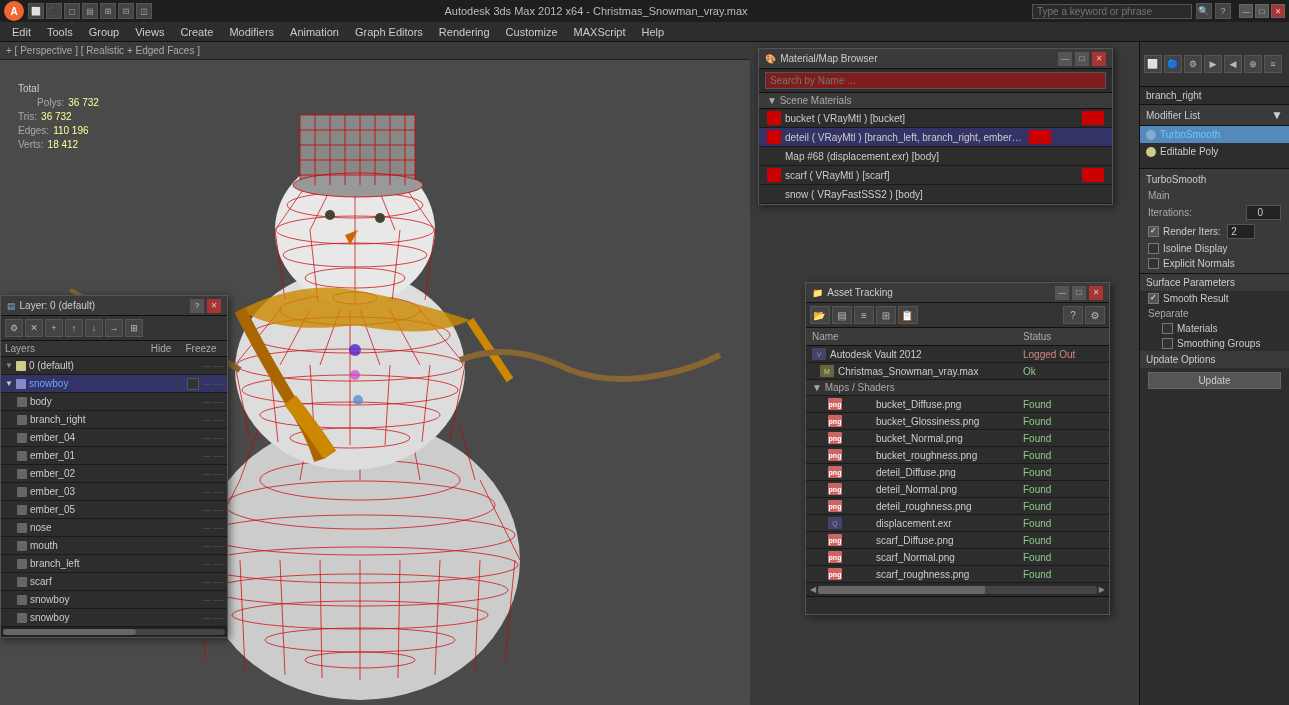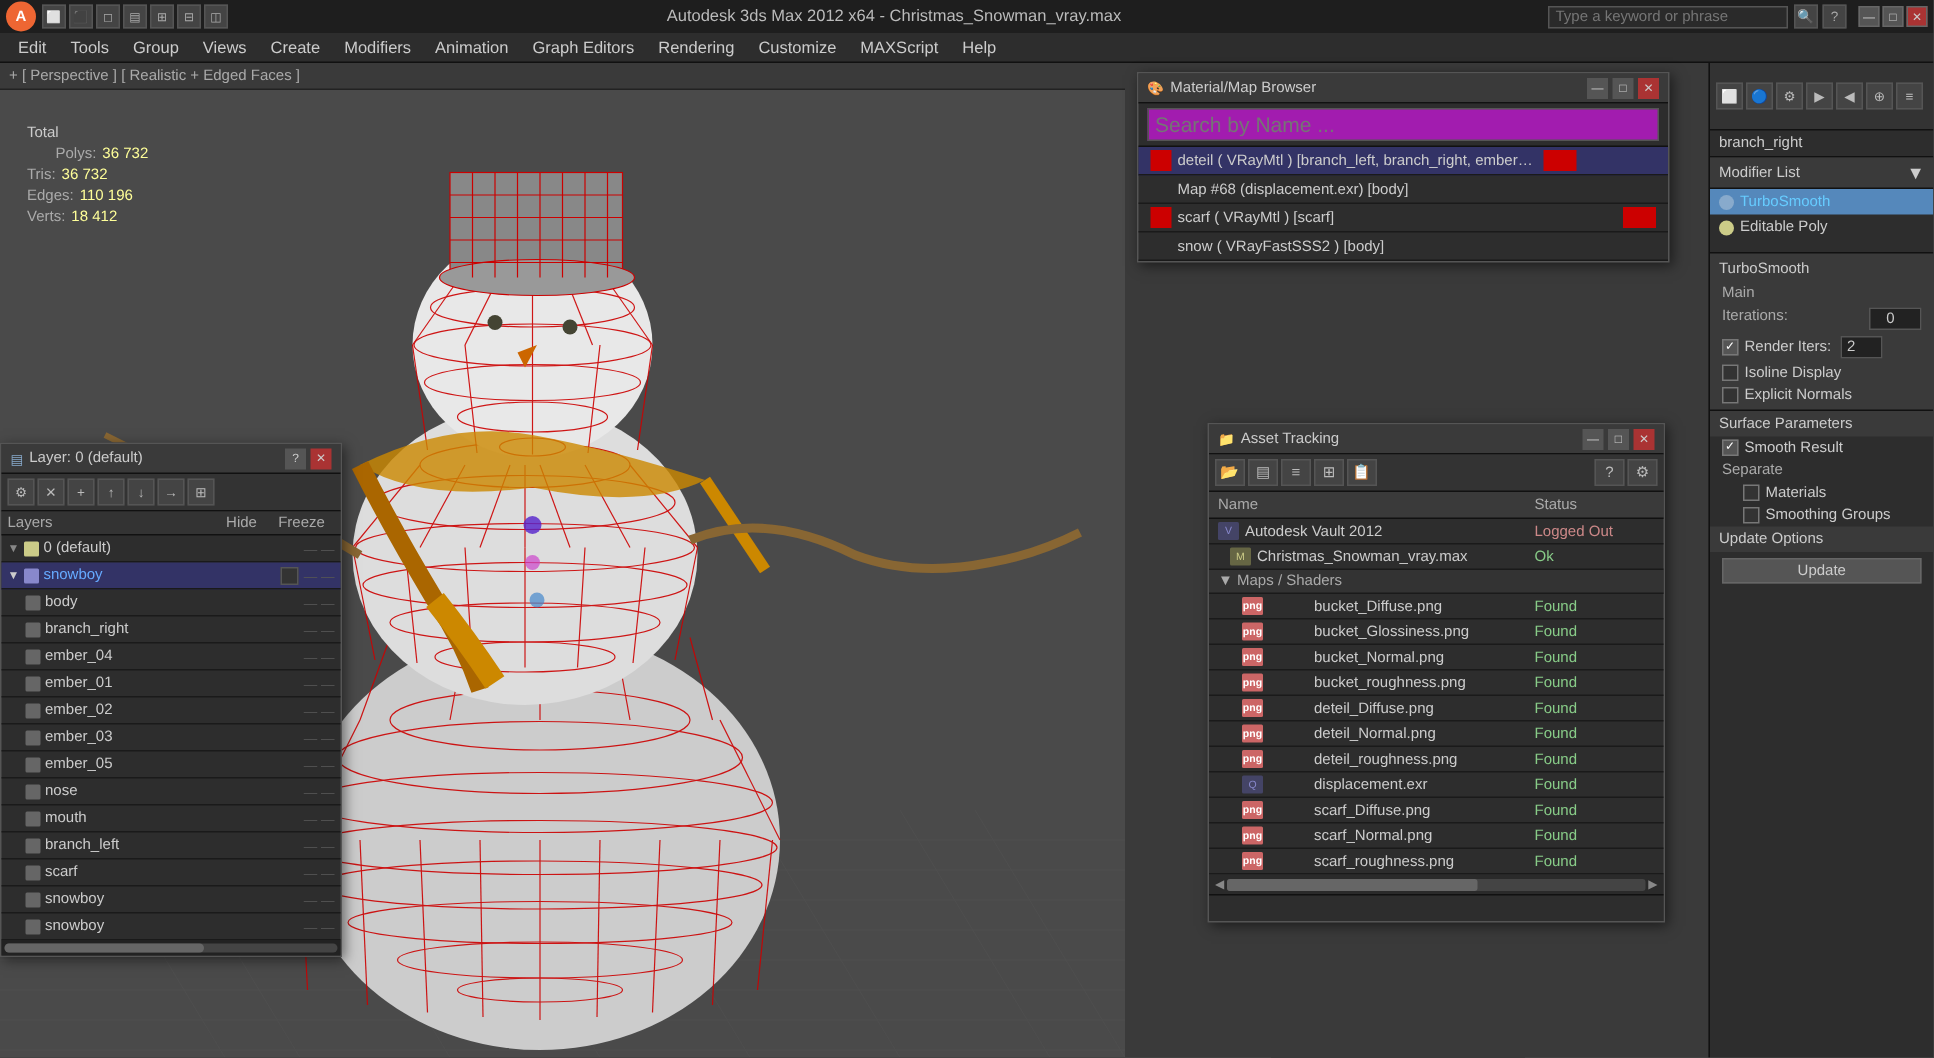"Search by Name ..." input { background: #a21caf -> #7f1d1d; font-size: 14px -> 10px }
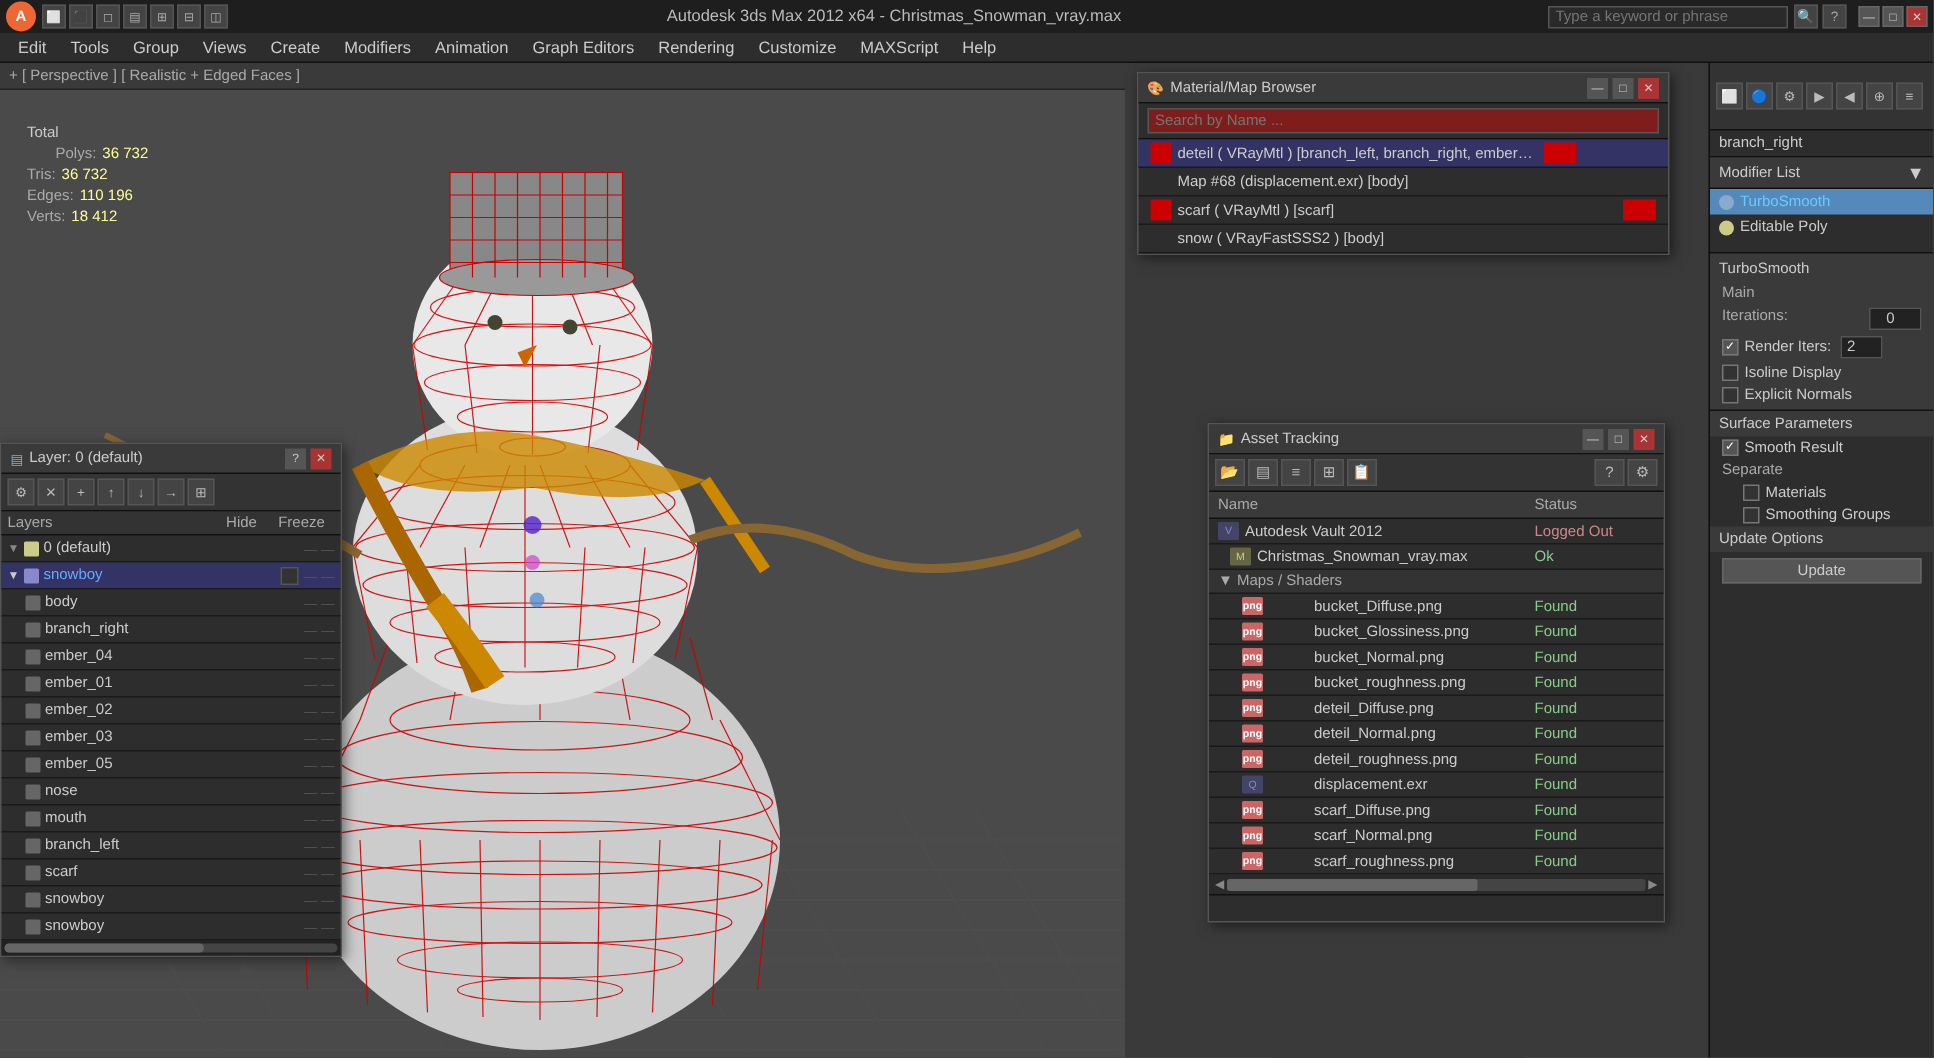"▼ Scene Materials" div.mat-section-header { html: none -> <div> <span>▼ </span><span>Scene Materials</span> </div> }
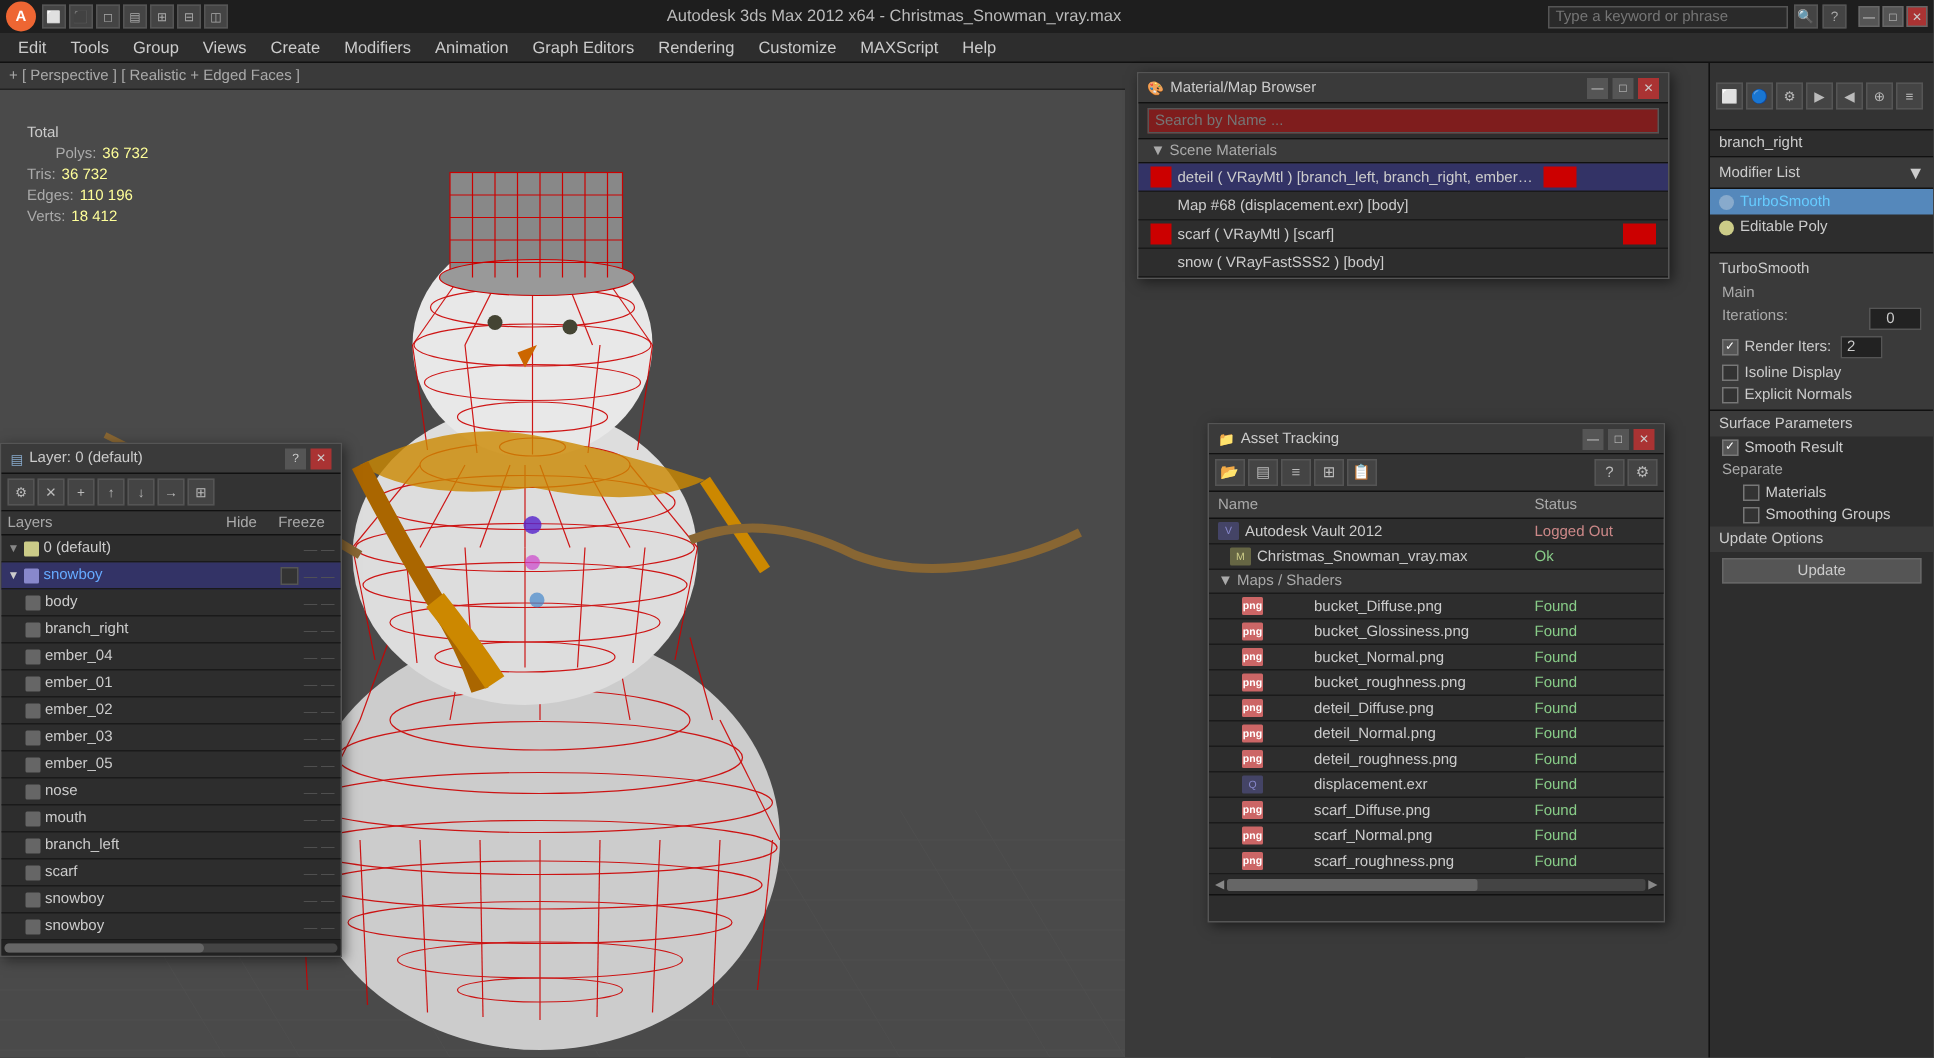"bucket ( VRayMtl ) [bucket]" div.mat-item { html: none -> <div> <div></div> <span>bucket ( VRayMtl ) [bucket]</span> <div></div> </div> }
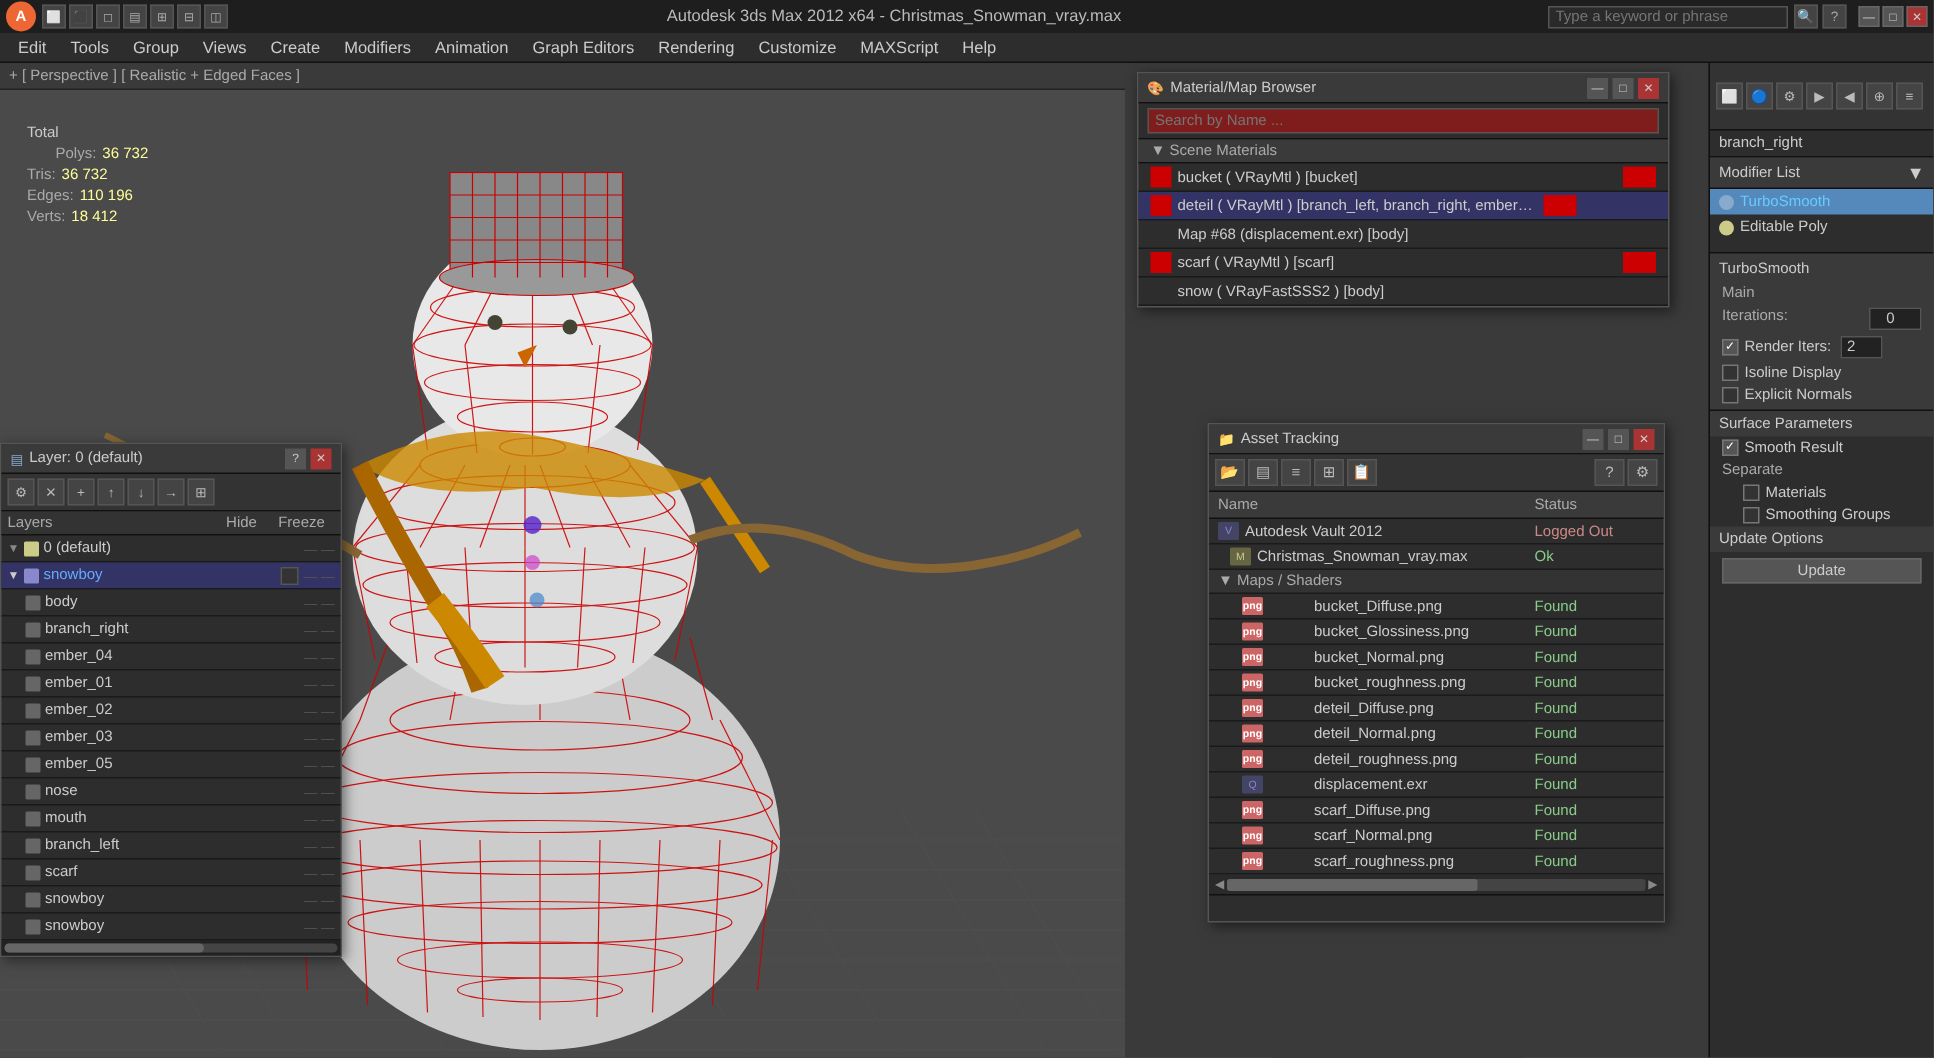"Main" .panel-row { align-items: none -> center }
